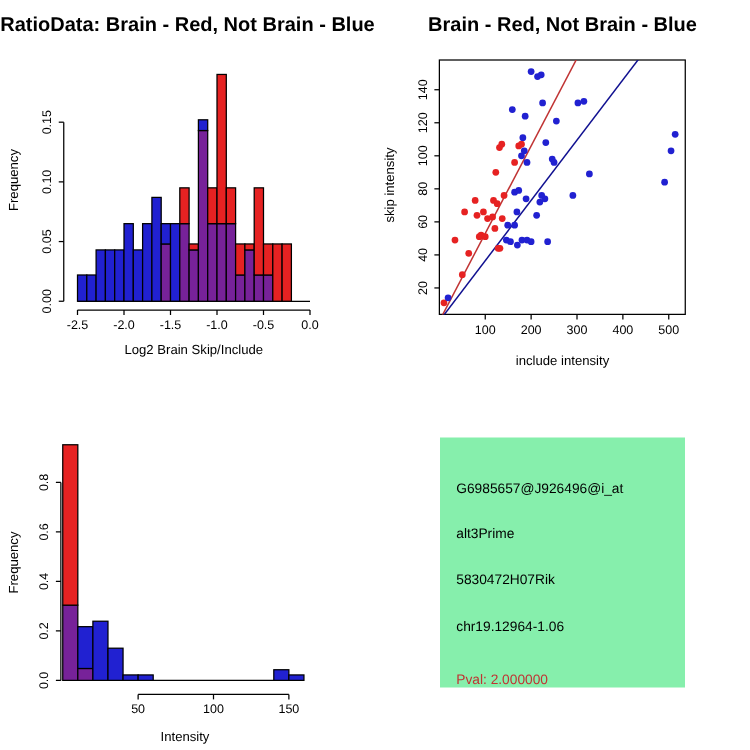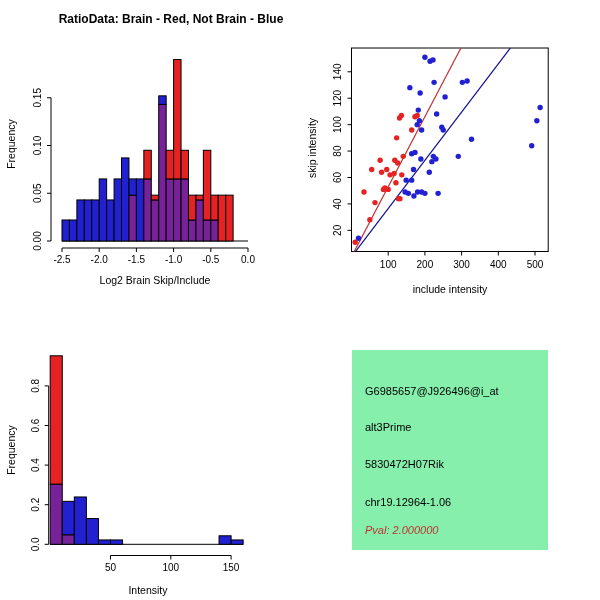"RatioData: Brain - Red, Not" .chart-title { font-size: 12px -> 16px; margin-left: 21px -> none }
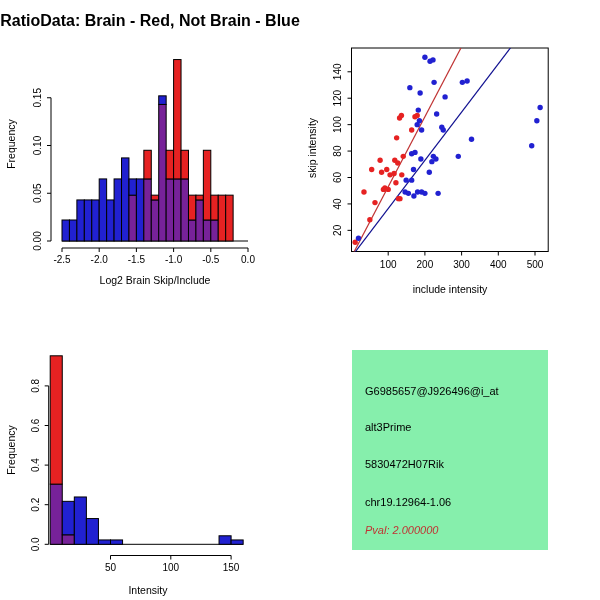"Brain - Red, Not Brain" div.chart-title { html: none -> <div>Brain - Red, Not Brain - Blue</div> }
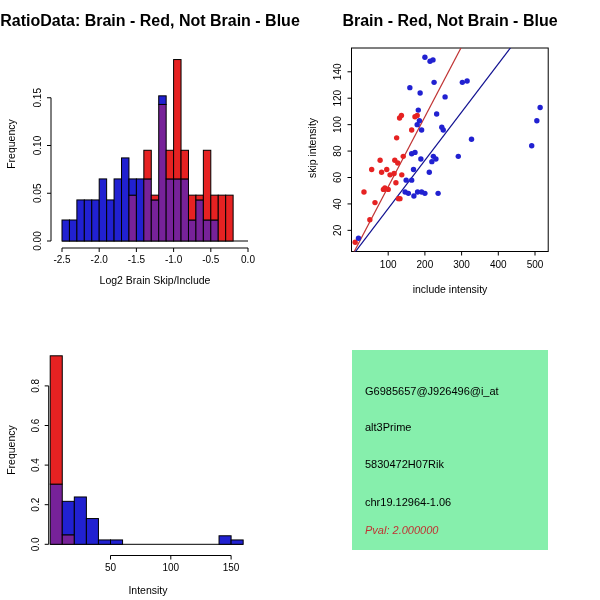"Pval: 2.000000" div.info-line { font-style: italic -> none; top: 174px -> 188px }
